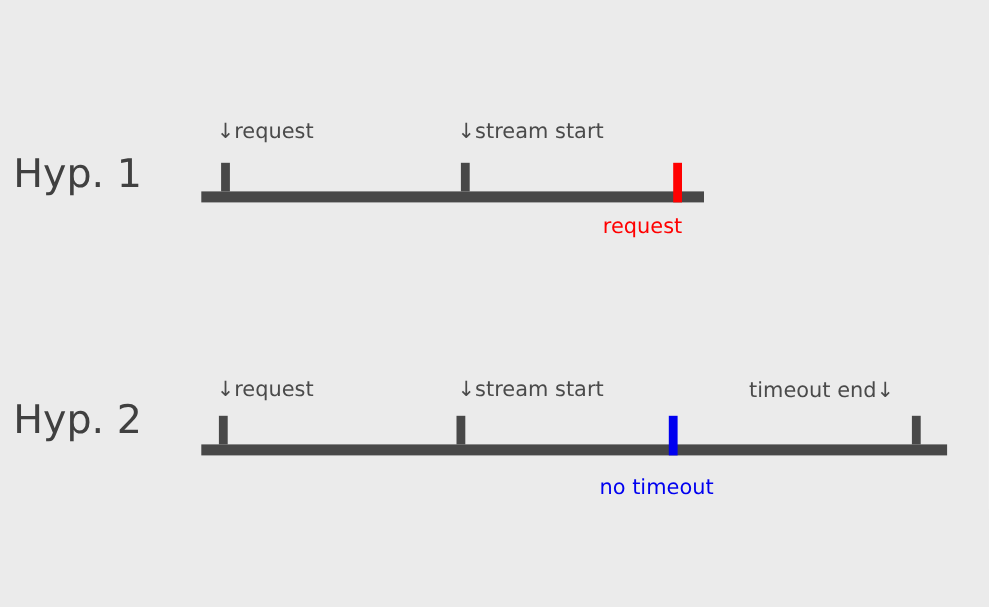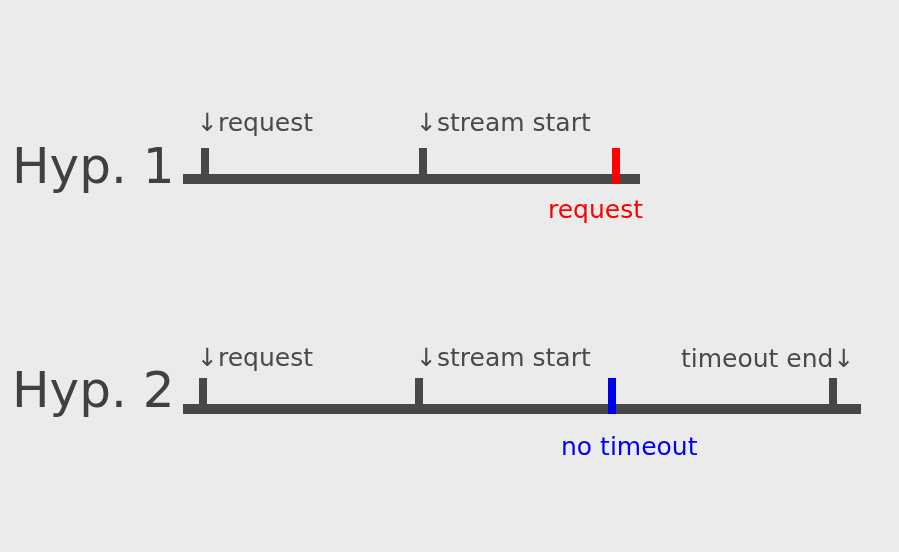"↓request" .evt-label { font-size: 25px -> 19px }
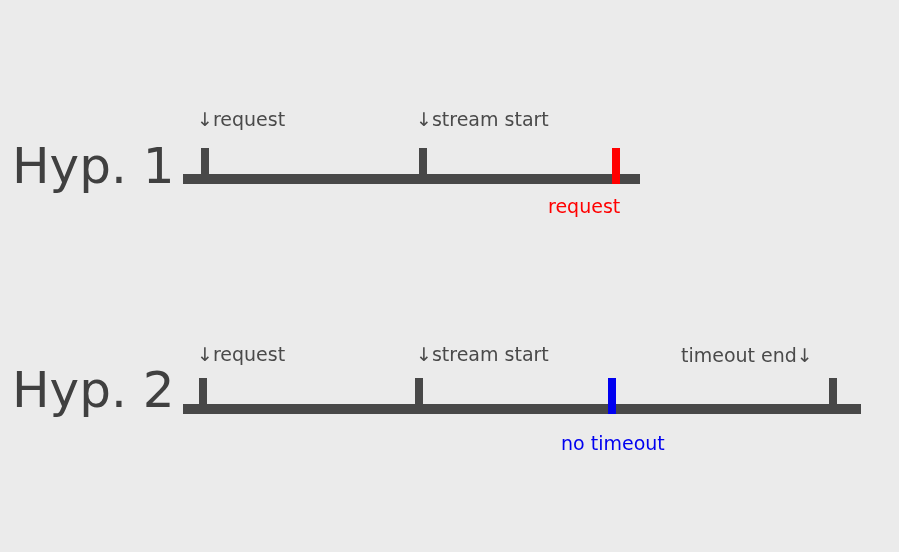"Hyp. 1" .hyp-title { font-size: 50px -> 36px }
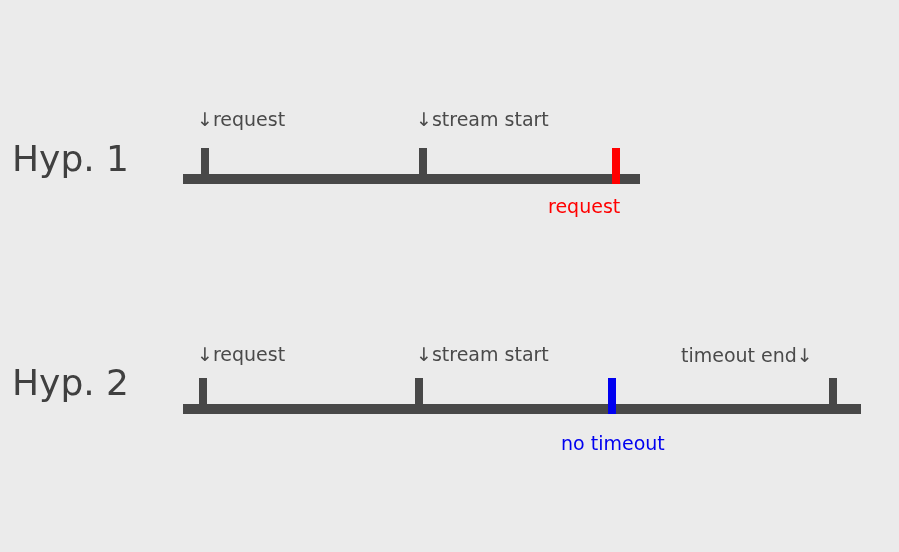"no timeout" .l-nto2 { left: 561px -> 545px }
